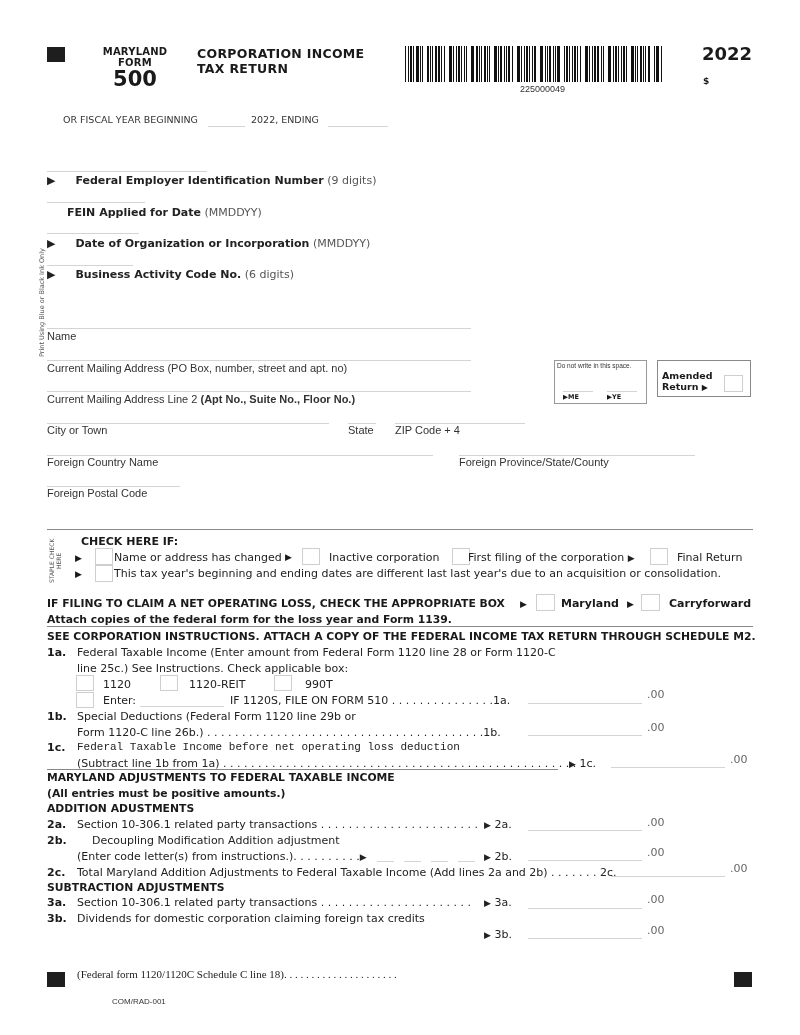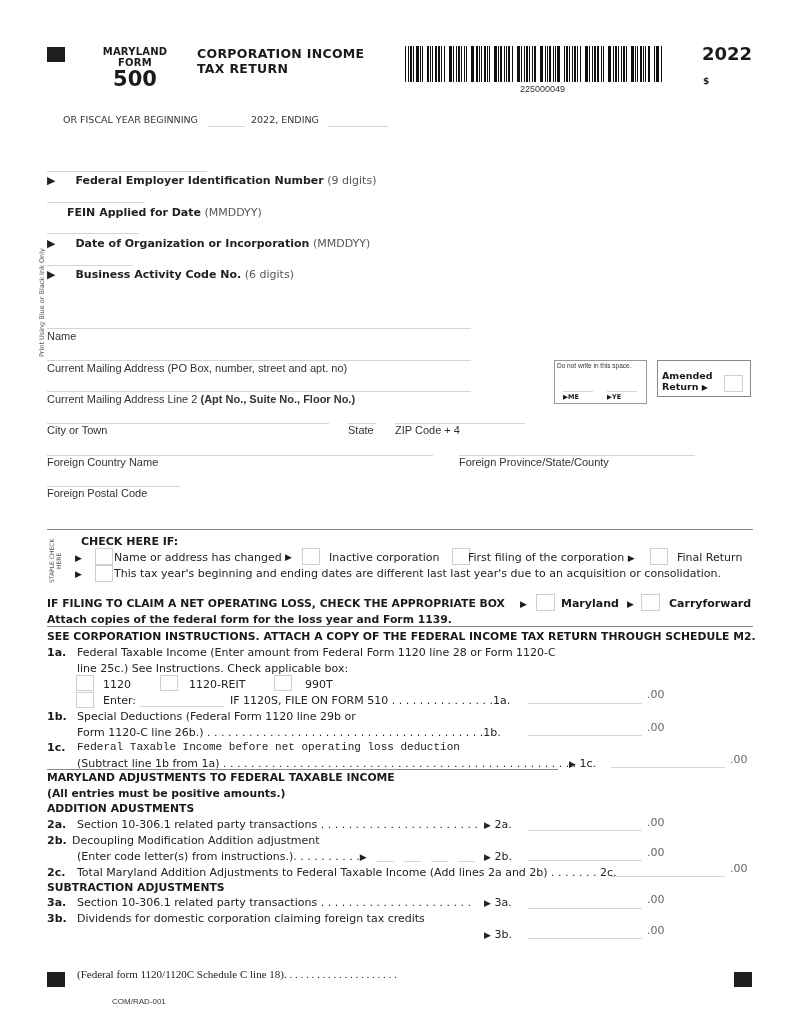"Decoupling Modification Addition" div.txt { left: 72px -> 92px }
